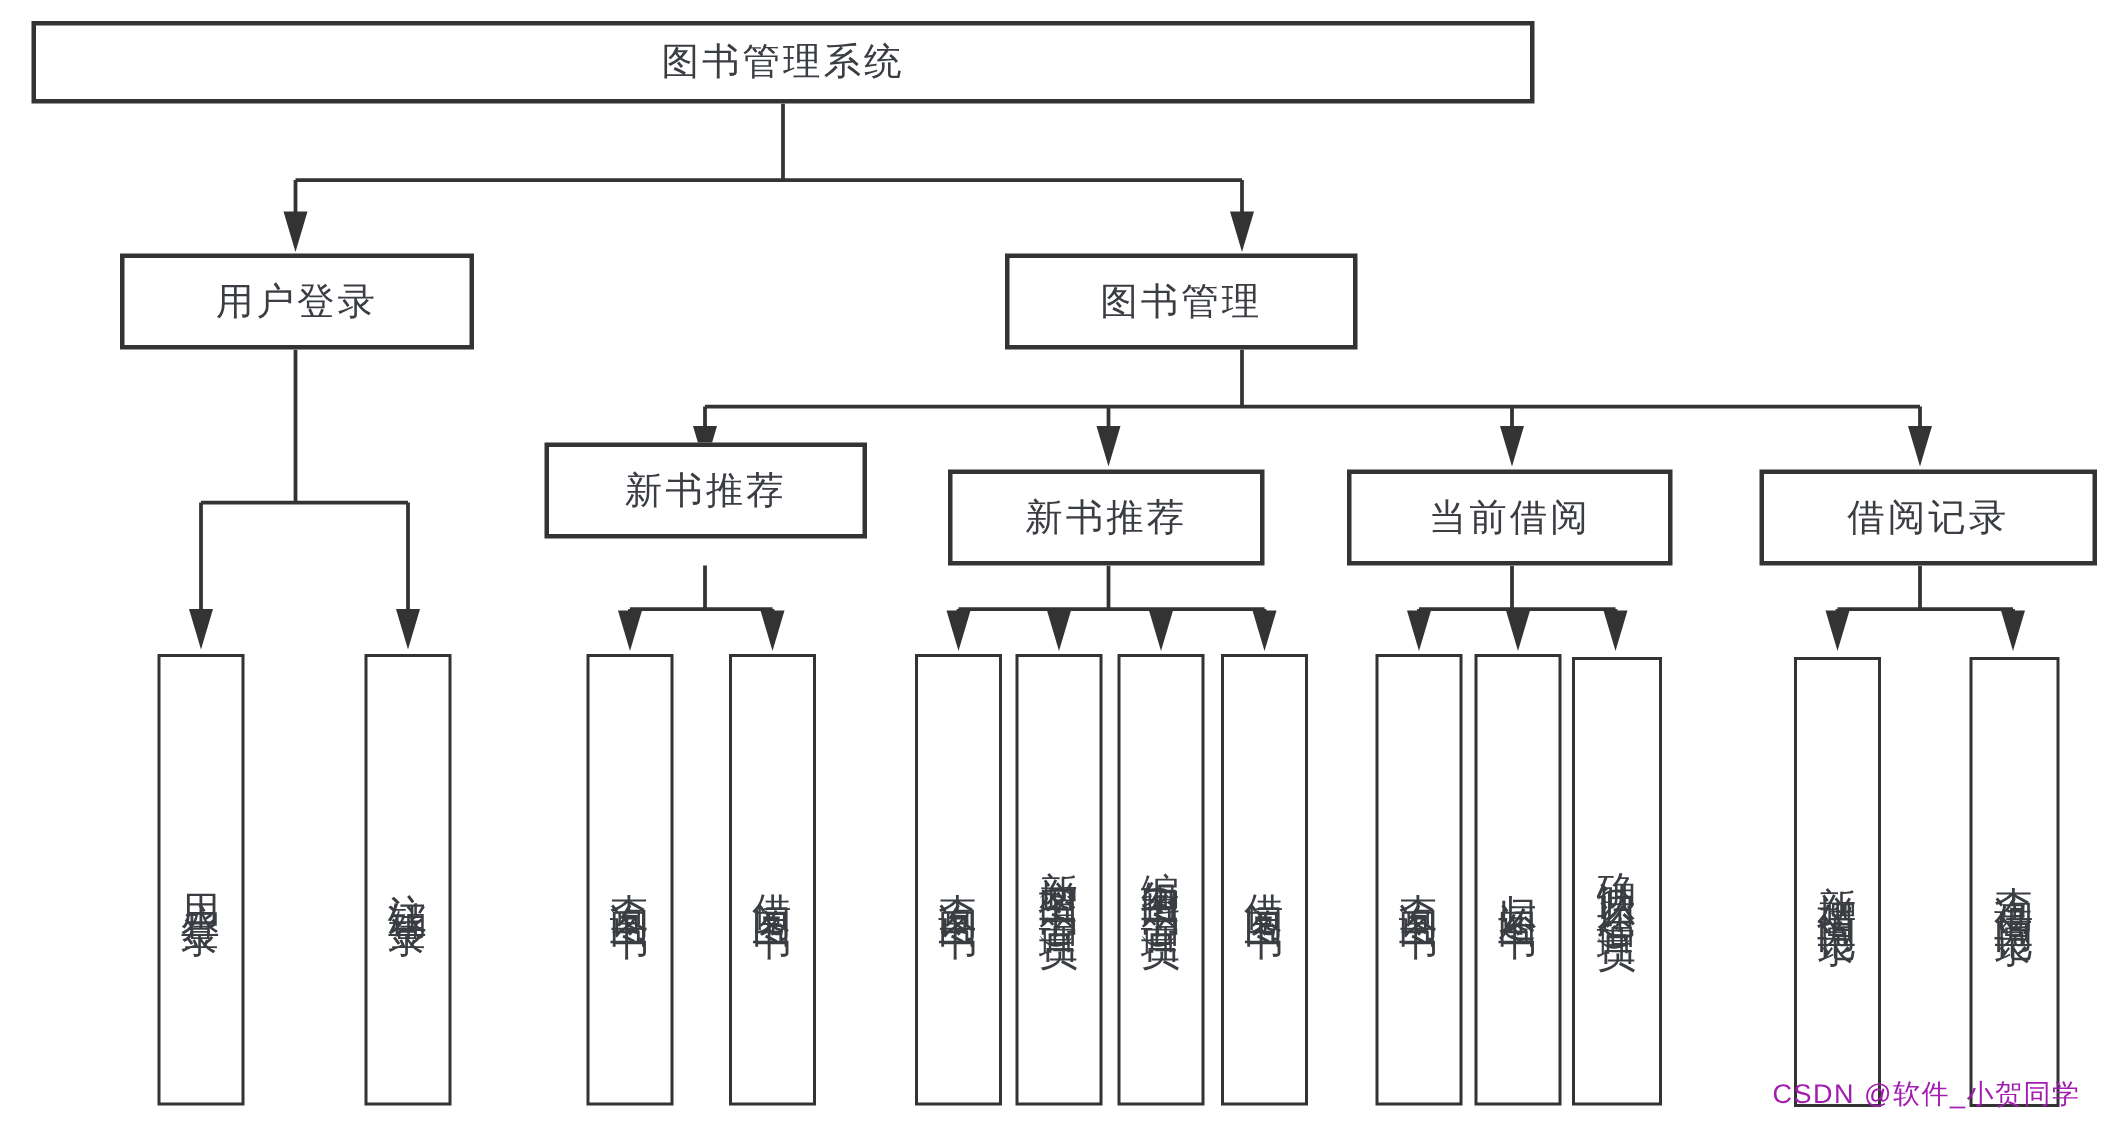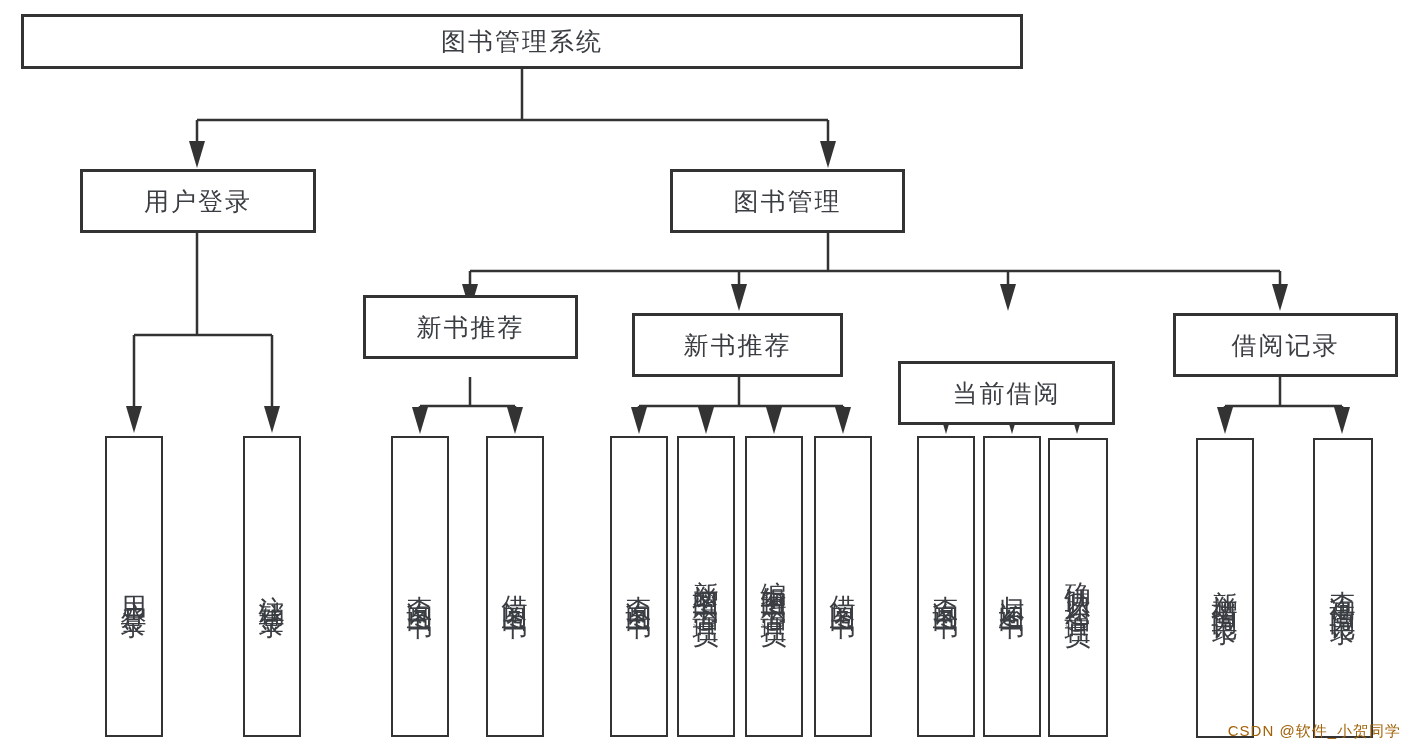"当前借阅" div.box { margin-top: 48px -> none }
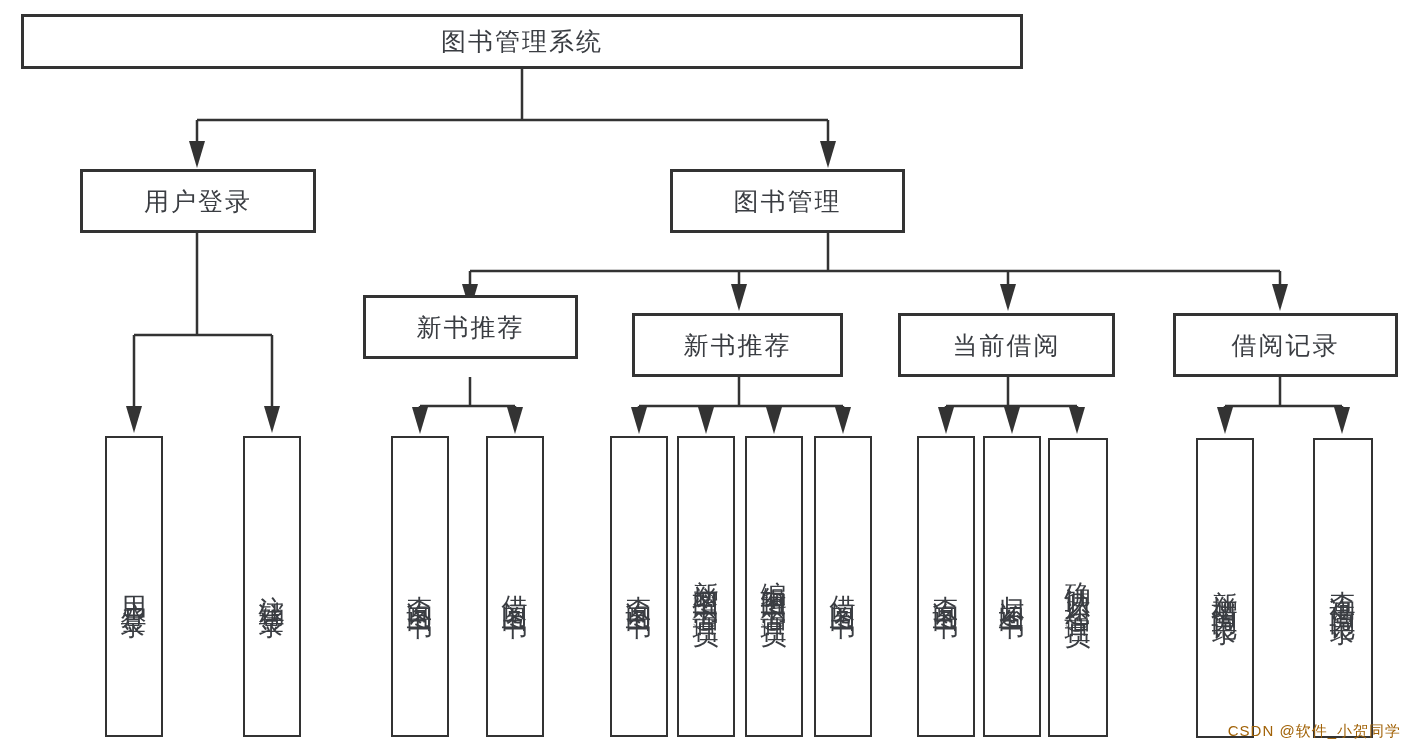"CSDN @软件_小贺同学" .watermark { color: #a16207 -> #a21caf; font-size: 15px -> 18px; right: 4px -> 18px }
